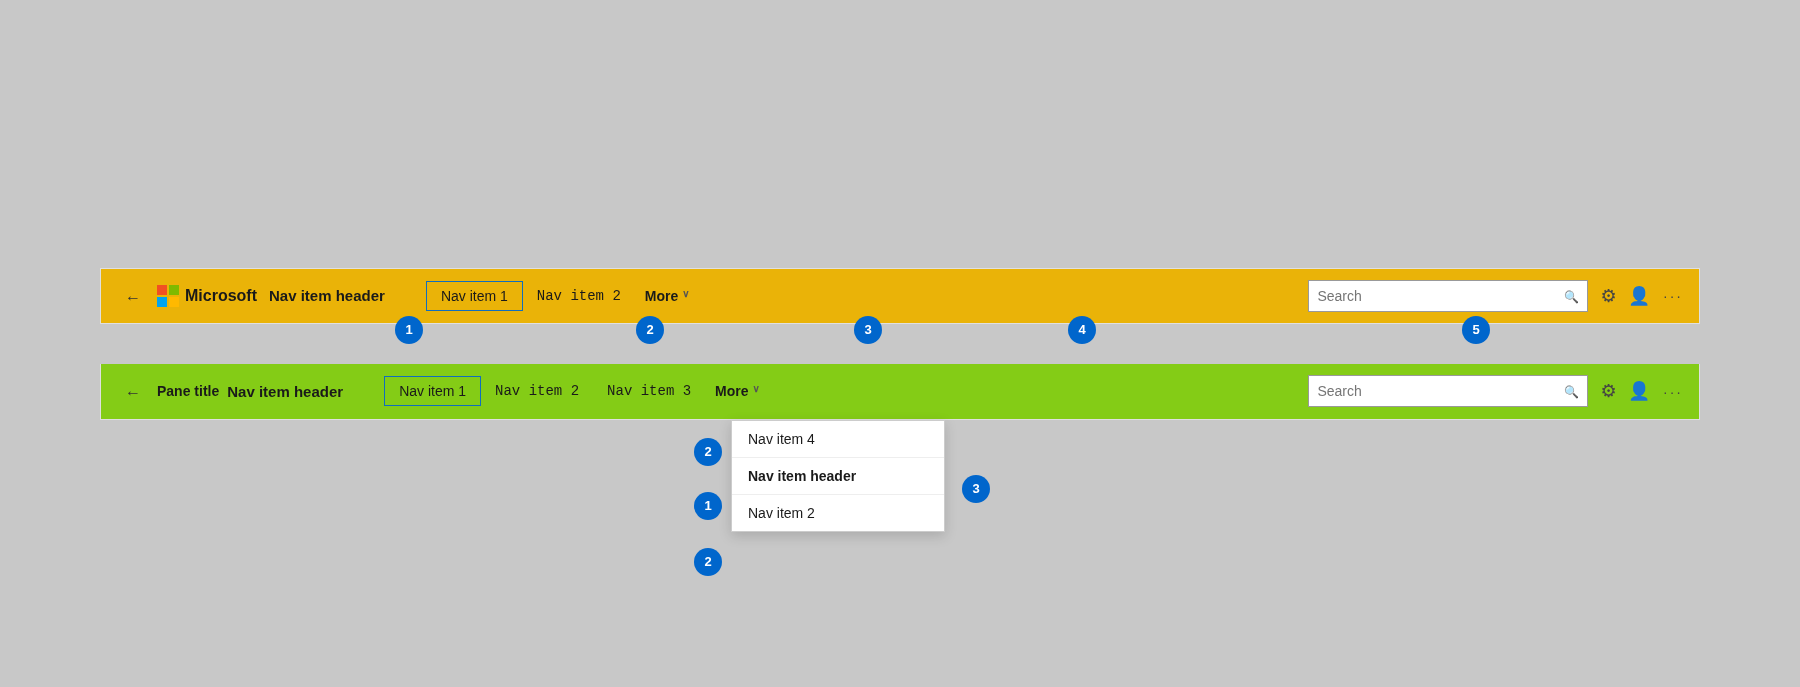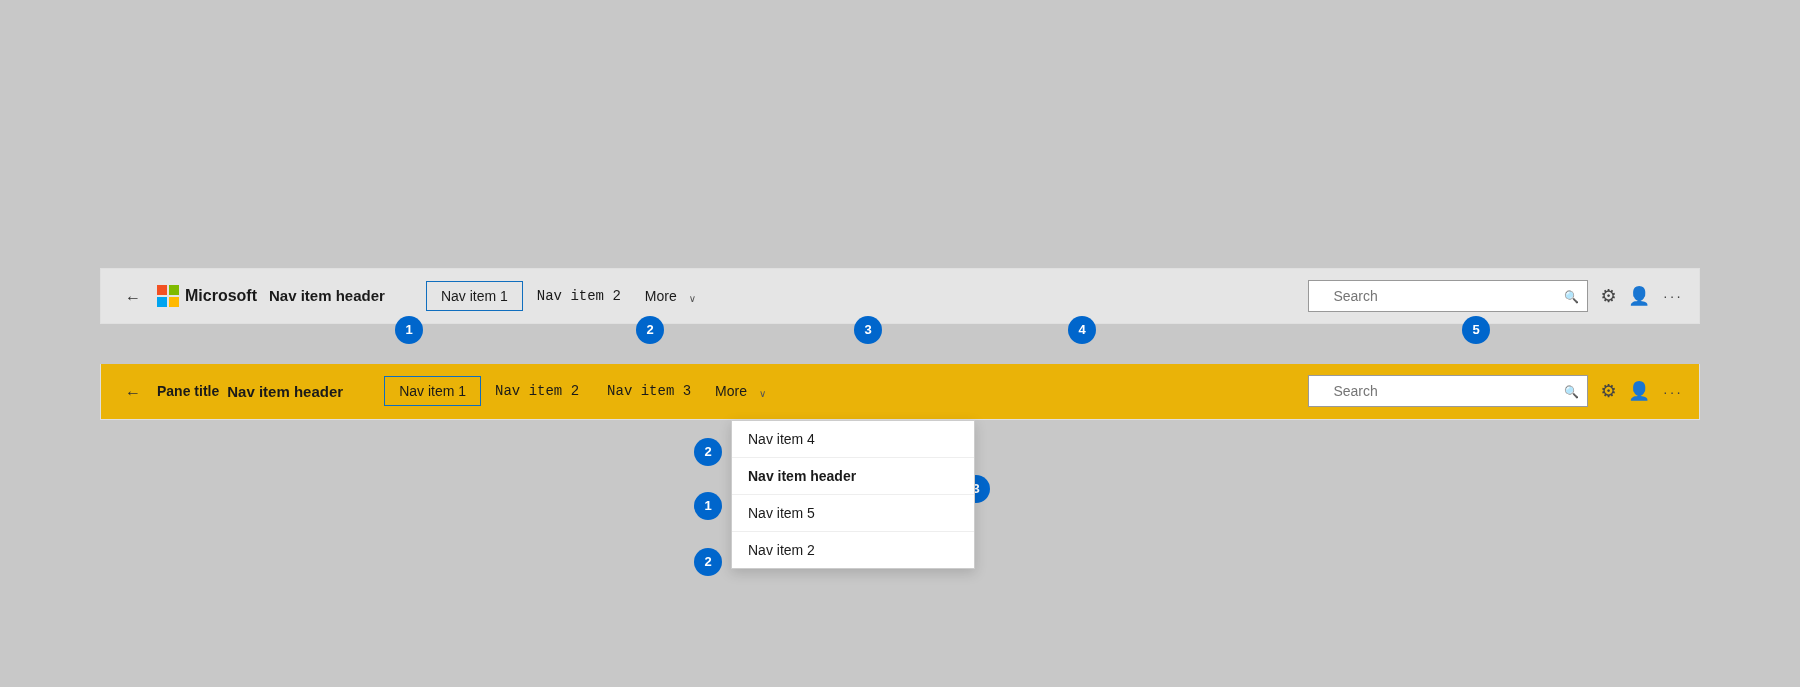"Microsoft" .navbar { background-color: #e5e5e5 -> #eab308 }
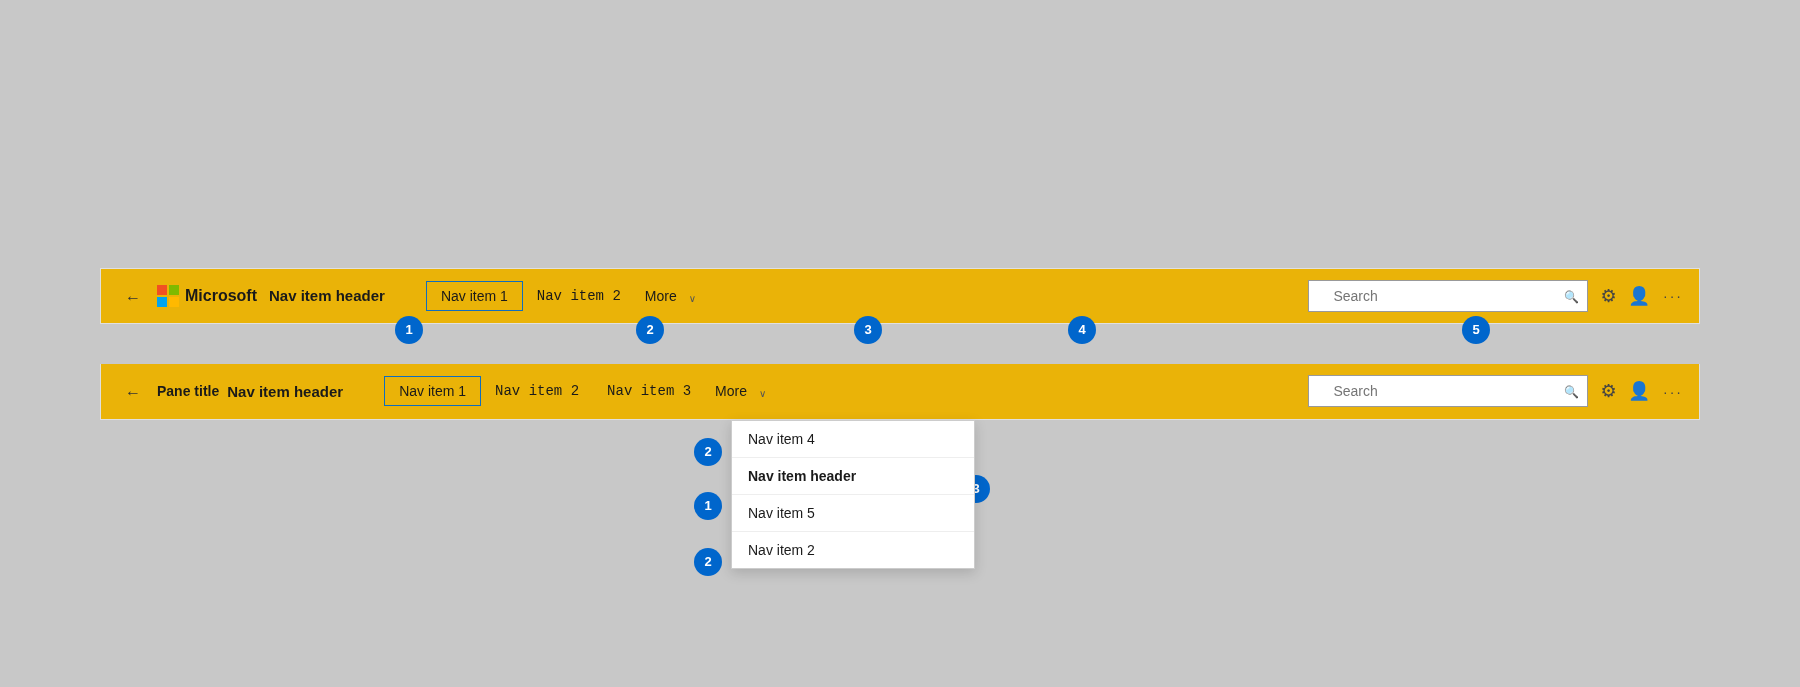"More" .more-btn { align-items: flex-end -> flex-start; font-weight: none -> bold; gap: 12px -> 4px }
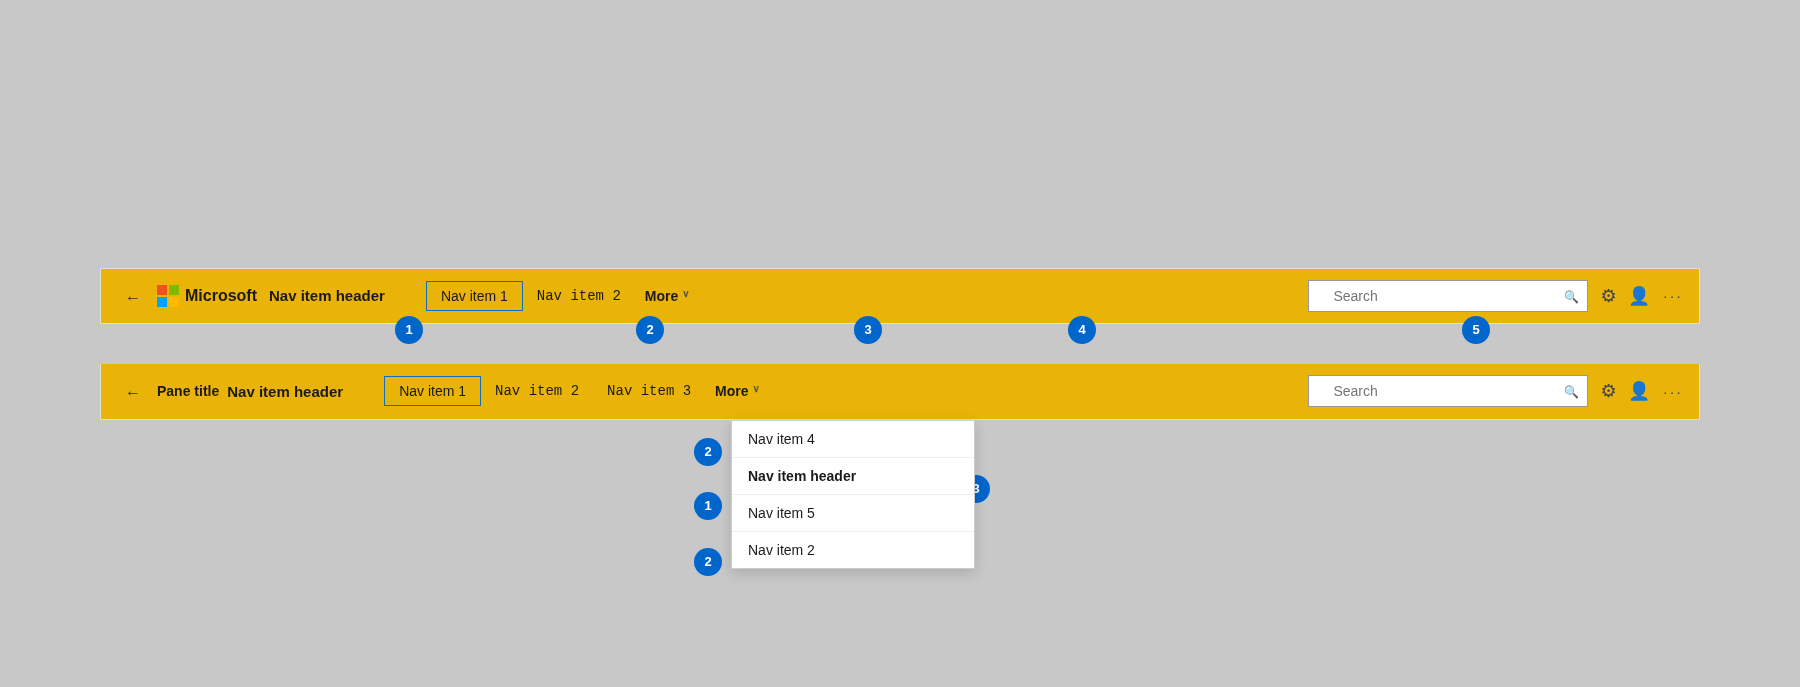"Search" .search-input { margin-left: 16px -> none }
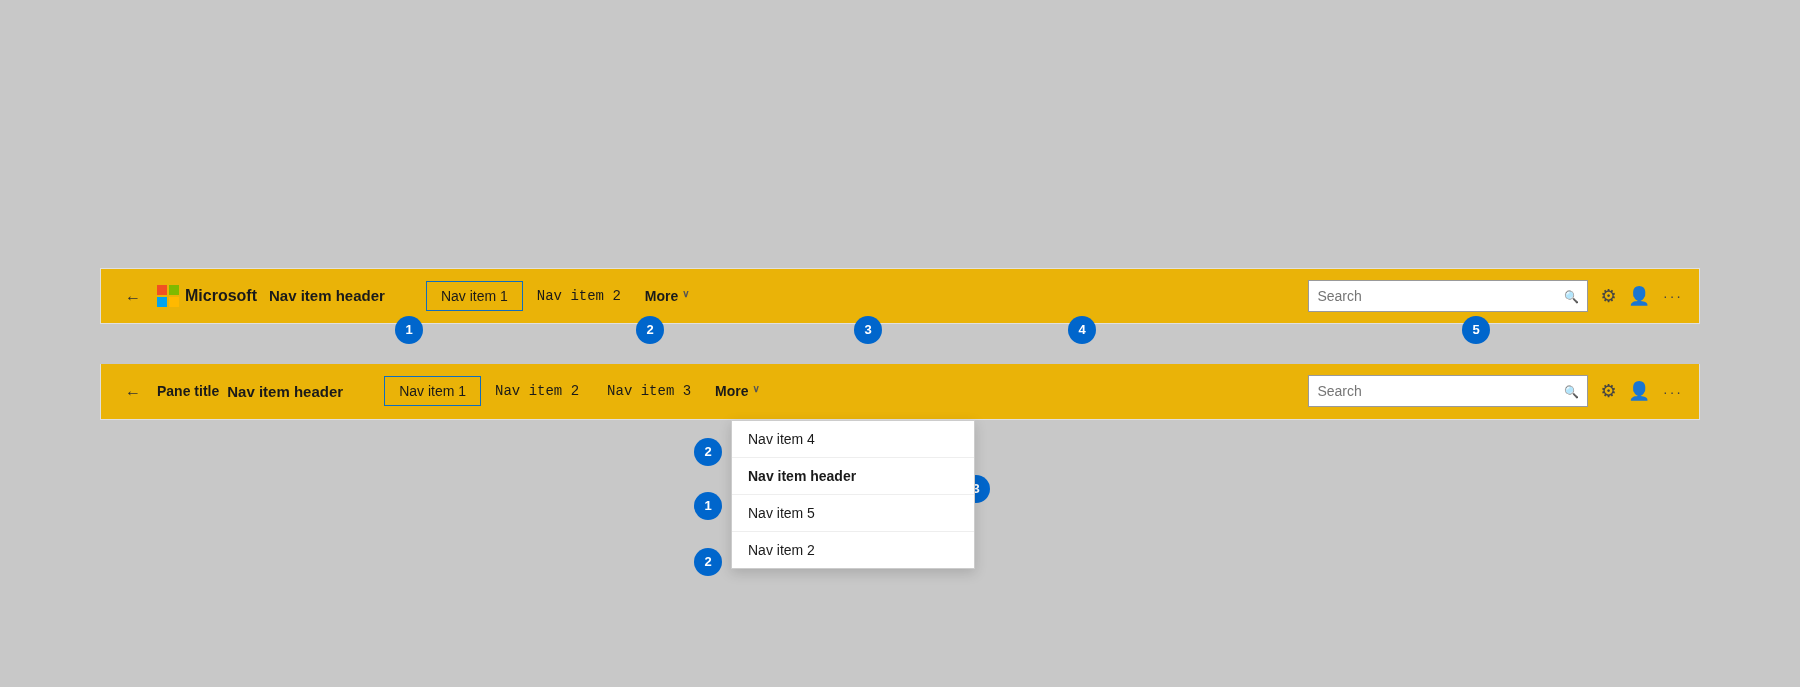"Pane title" .navbar2 { background-color: #eab308 -> #84cc16 }
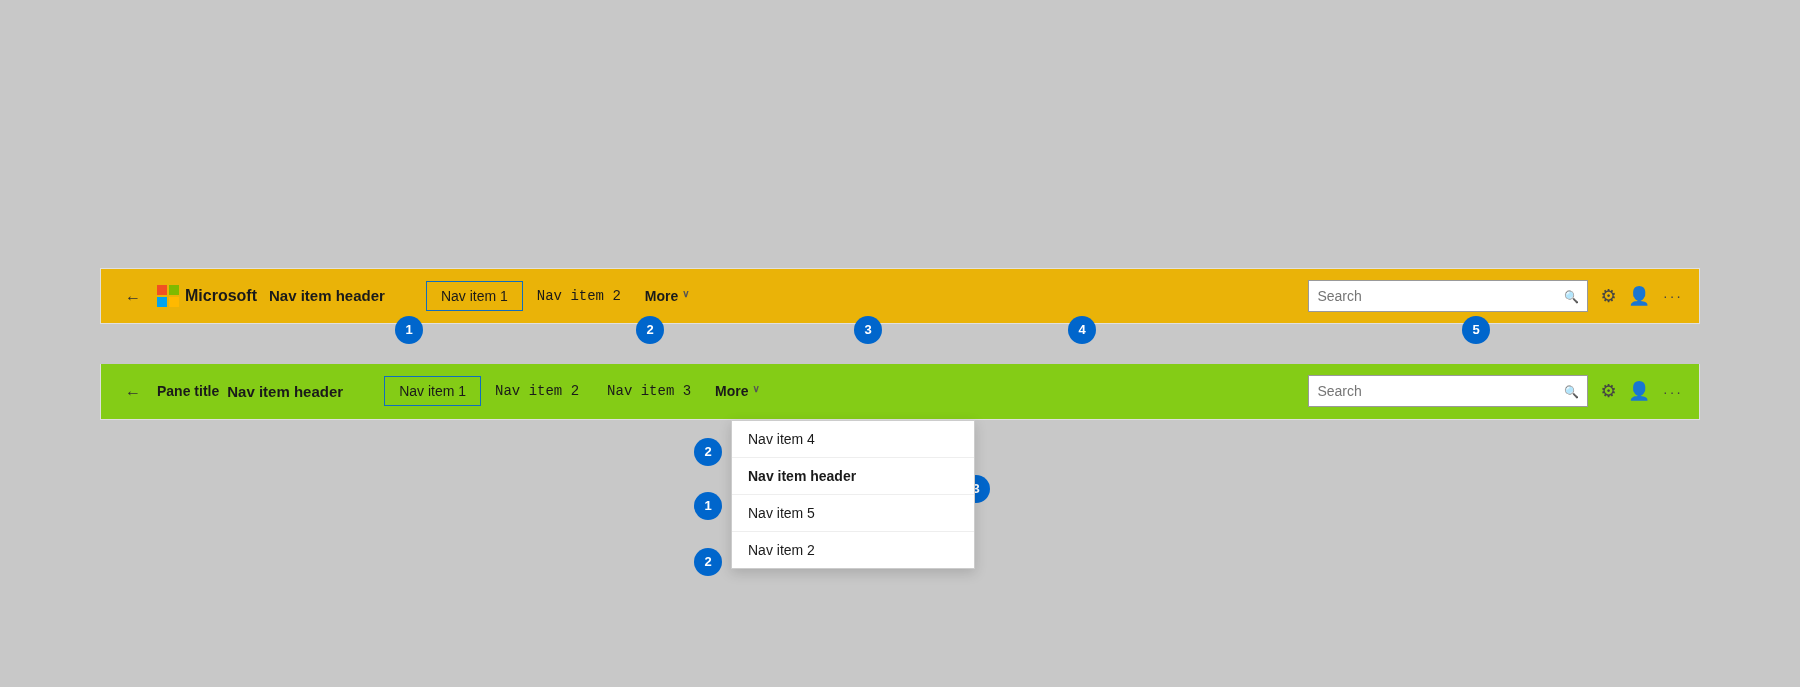"Nav item 4" .dropdown-menu { width: 244px -> 214px }
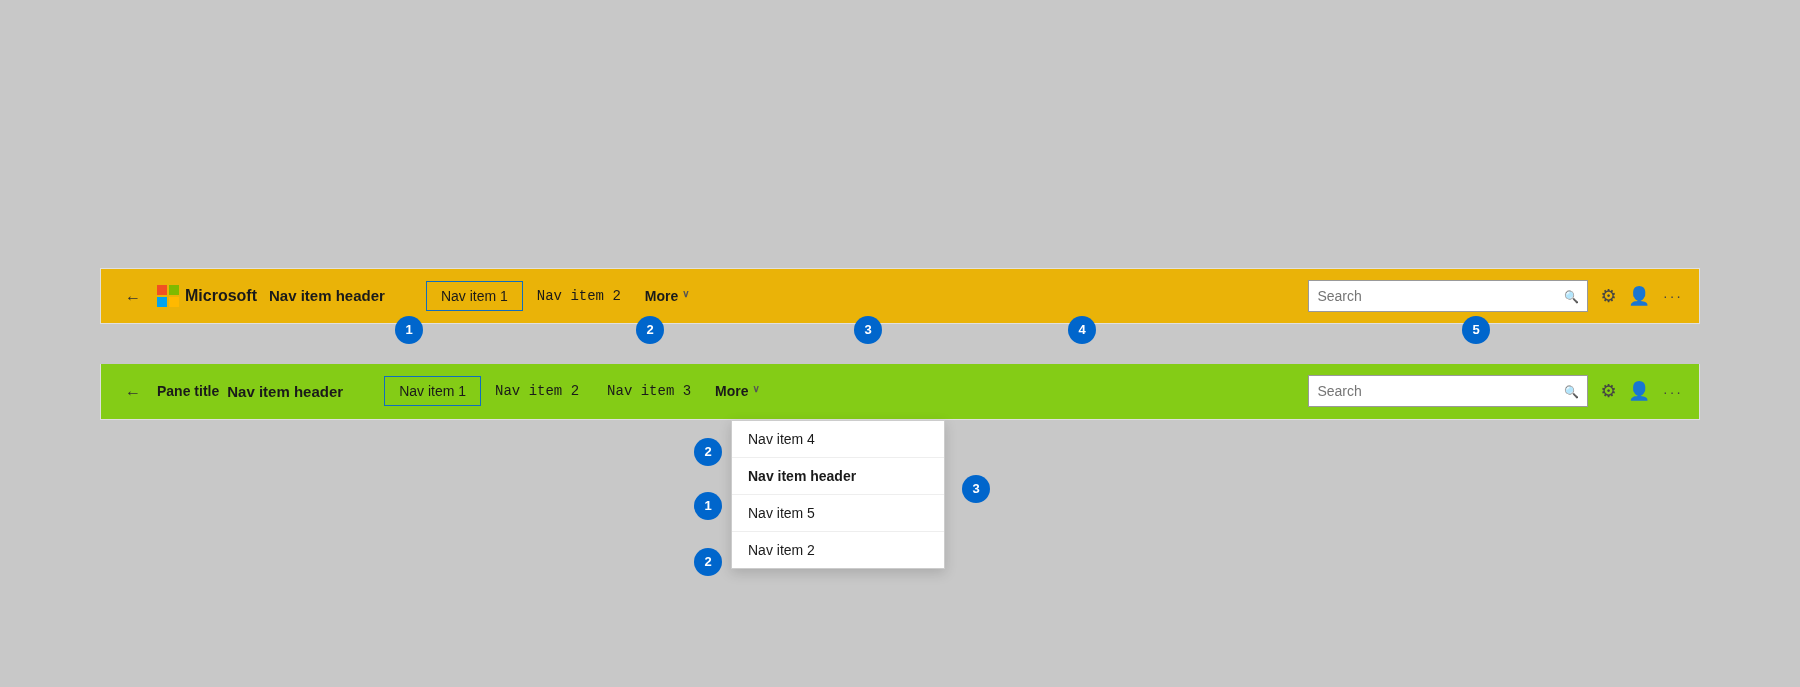"Nav item 5" div.dropdown-item { html: <div>Nav item 5</div> -> none }
